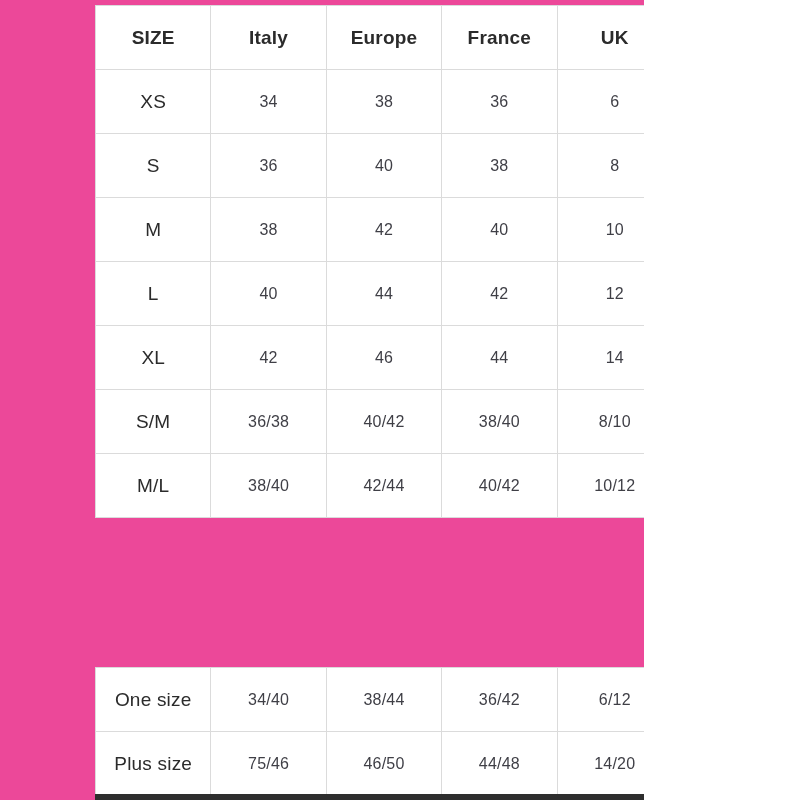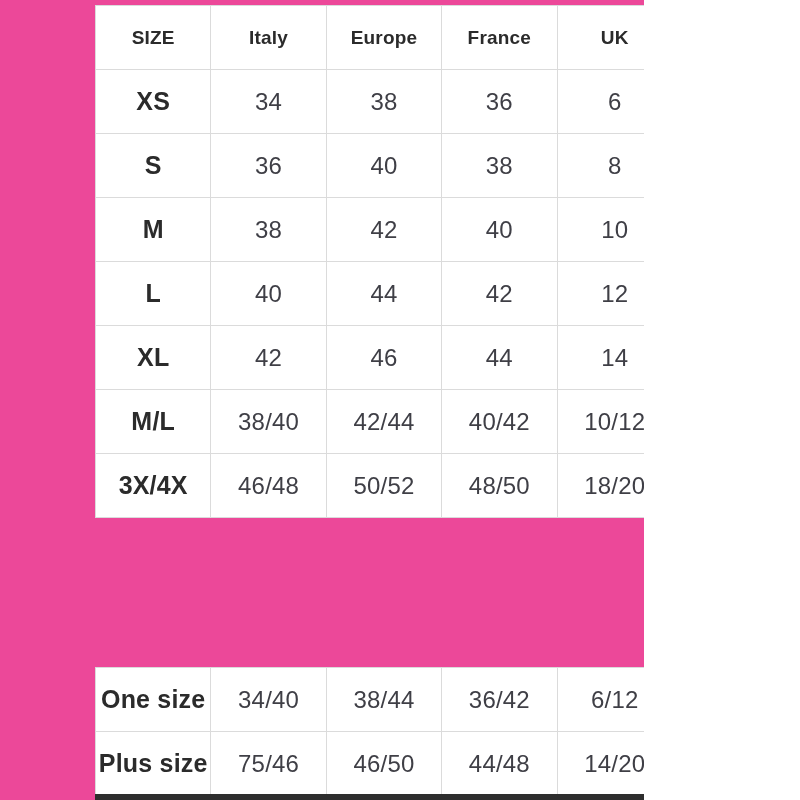"XS" .size-table tbody th { font-size: 25px -> 19px; font-weight: bold -> normal }
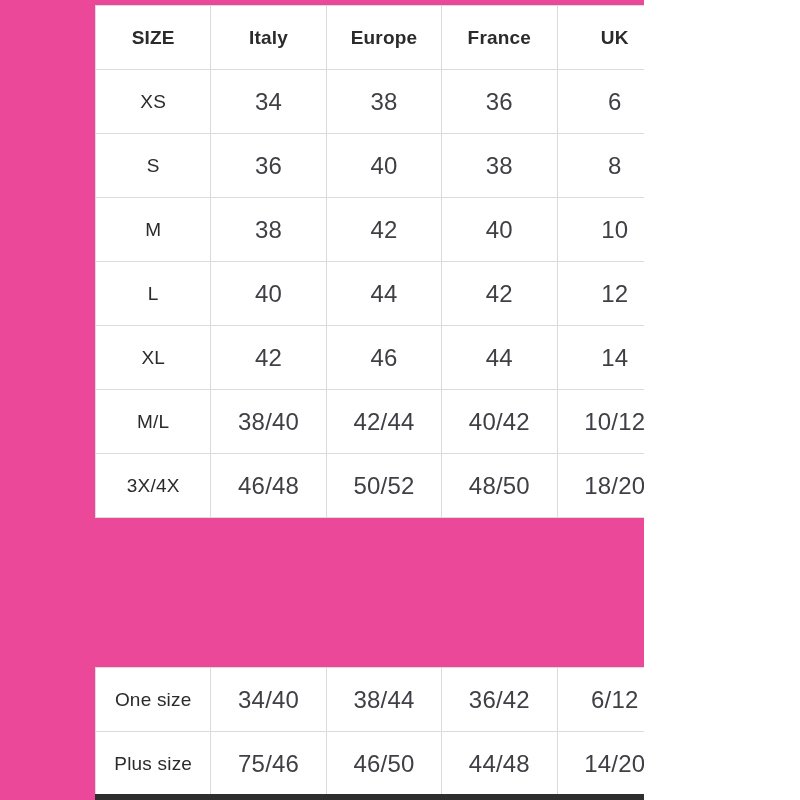"34" .size-table th, .size-table td { font-size: 24px -> 16px }
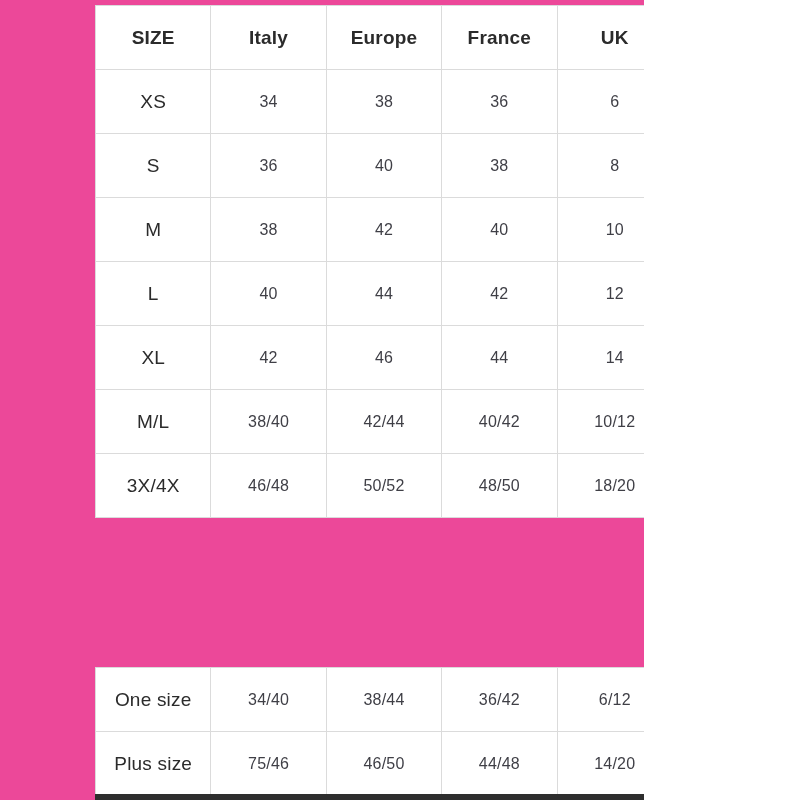"S/M" tr { html: none -> <tr> <th>S/M</th> <td>36/38</td> <td>40/42</td> <td>38/40</td> <td>8/10</td> </tr> }
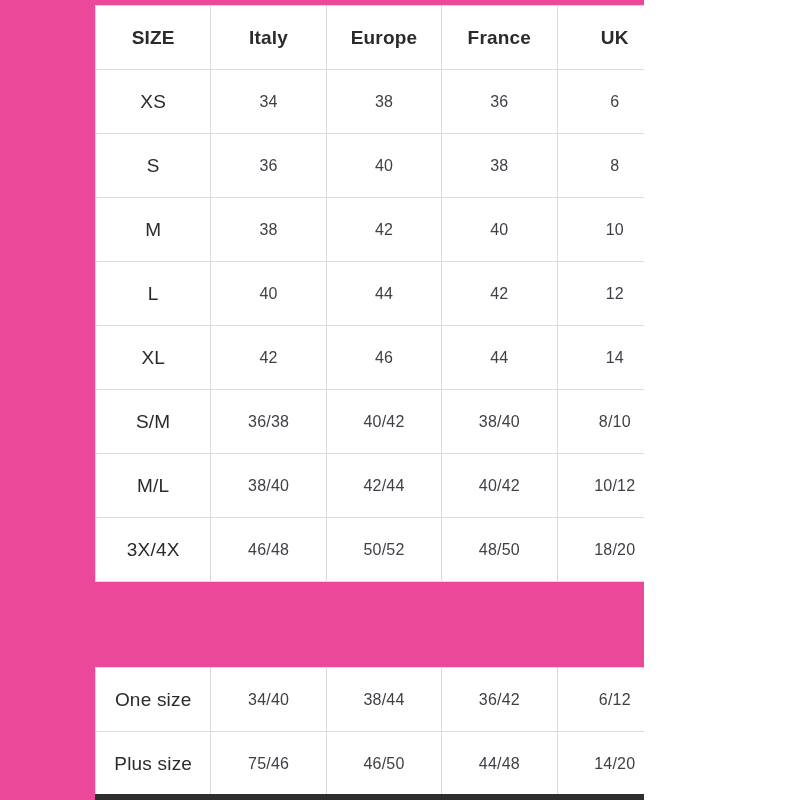"3X/4X" tr { html: <tr> <th>3X/4X</th> <td>46/48</td> <td>50/52</td> <td>48/50</td> <td>18/20</td> </tr> -> none }
